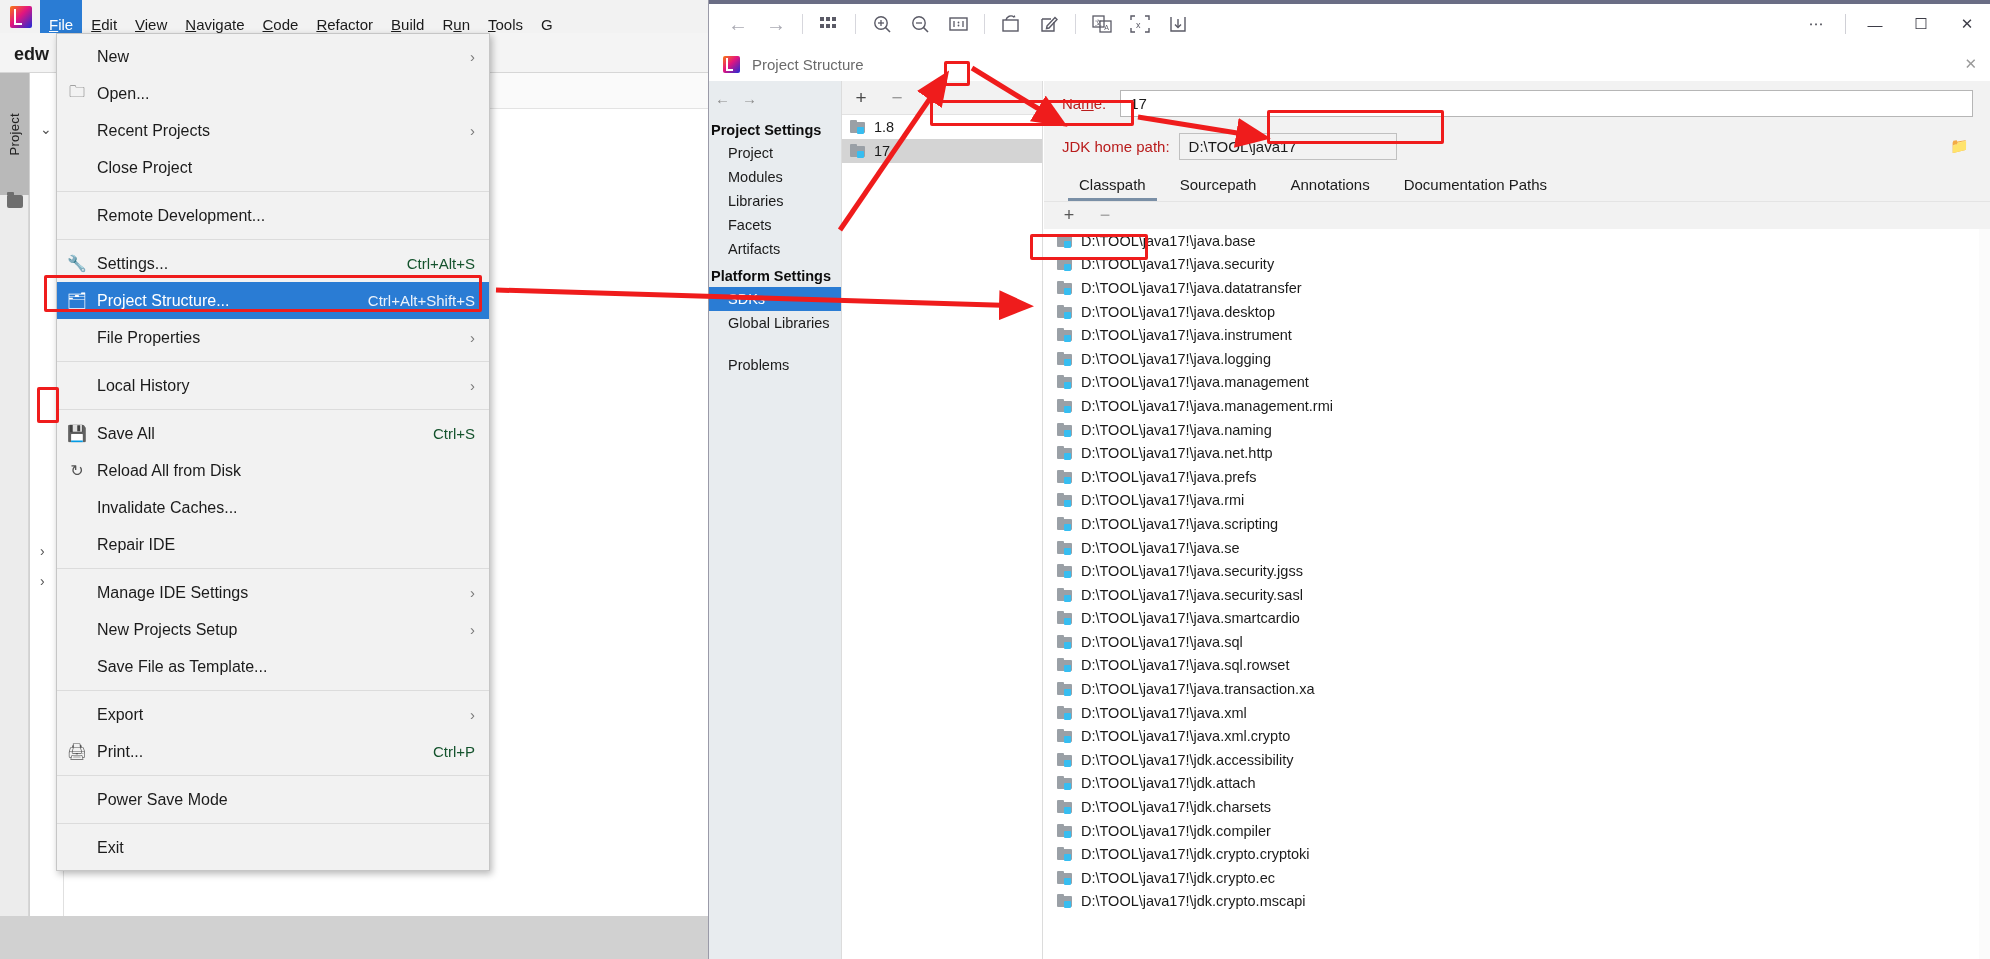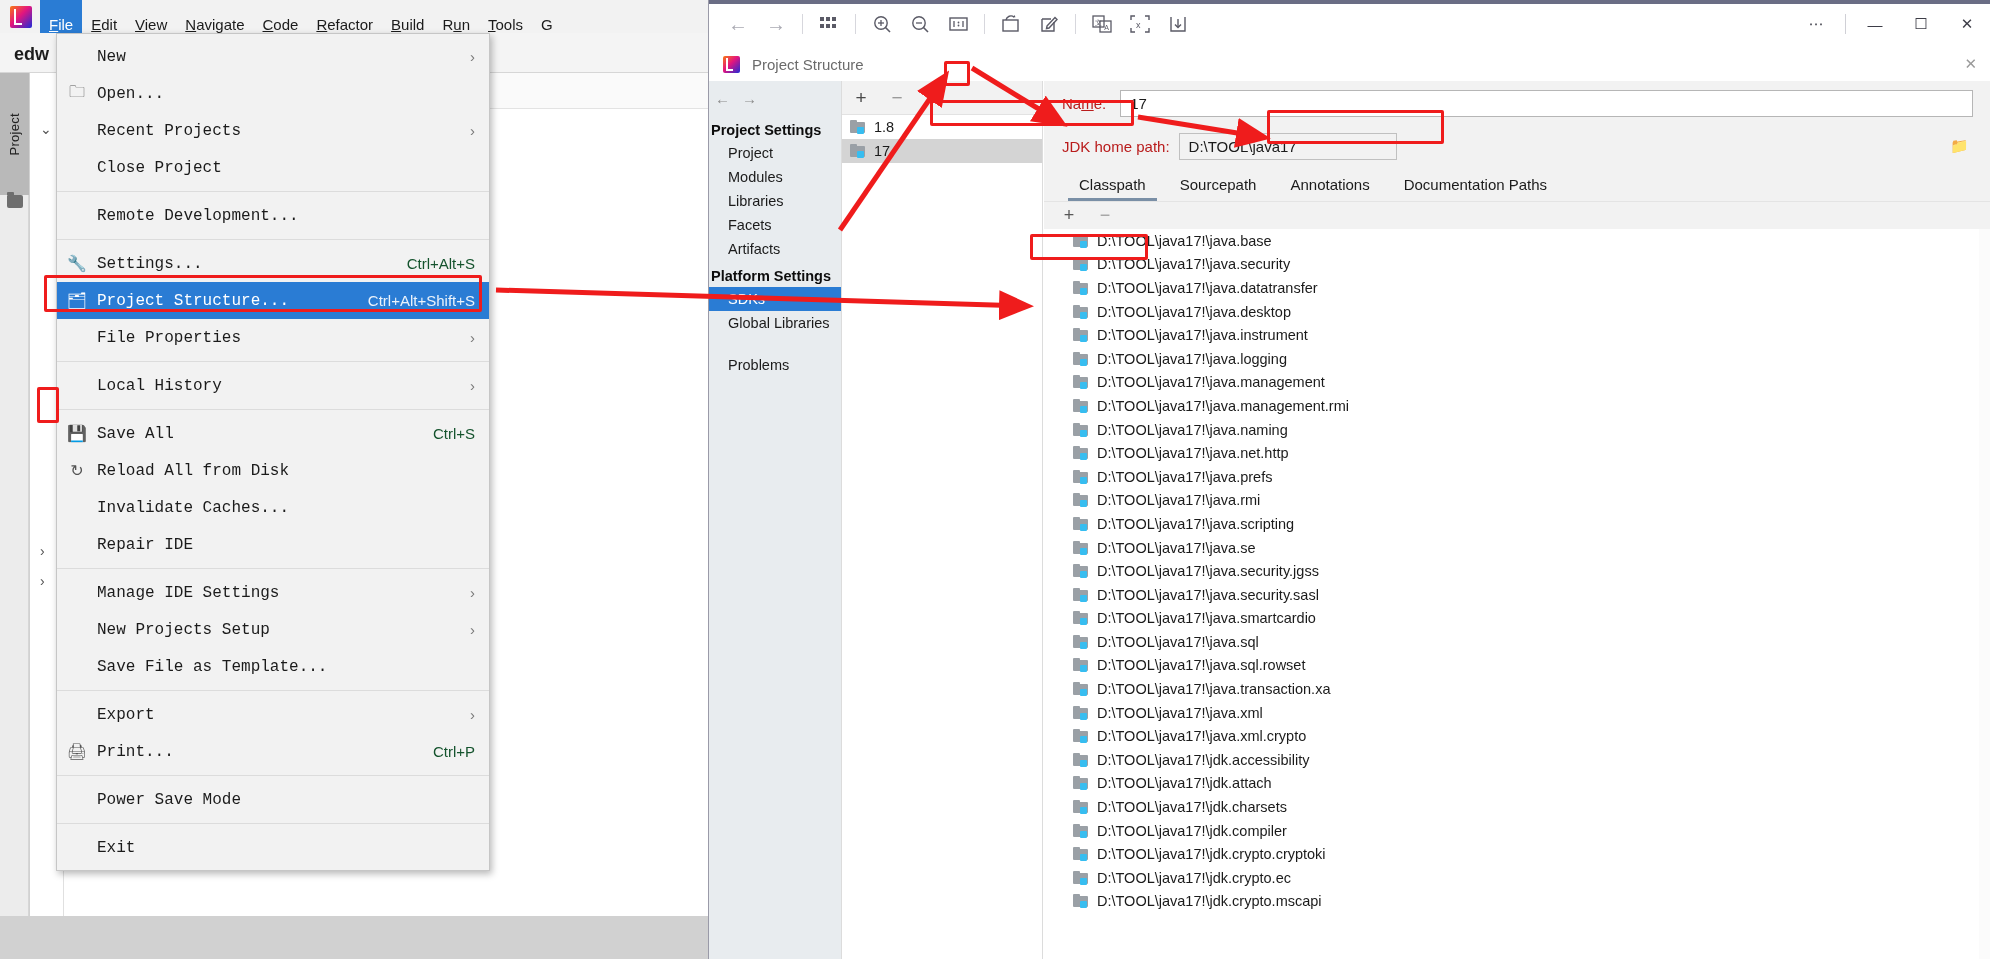"New" .mi .mi-label { font-family: Liberation Mono, monospace -> none }
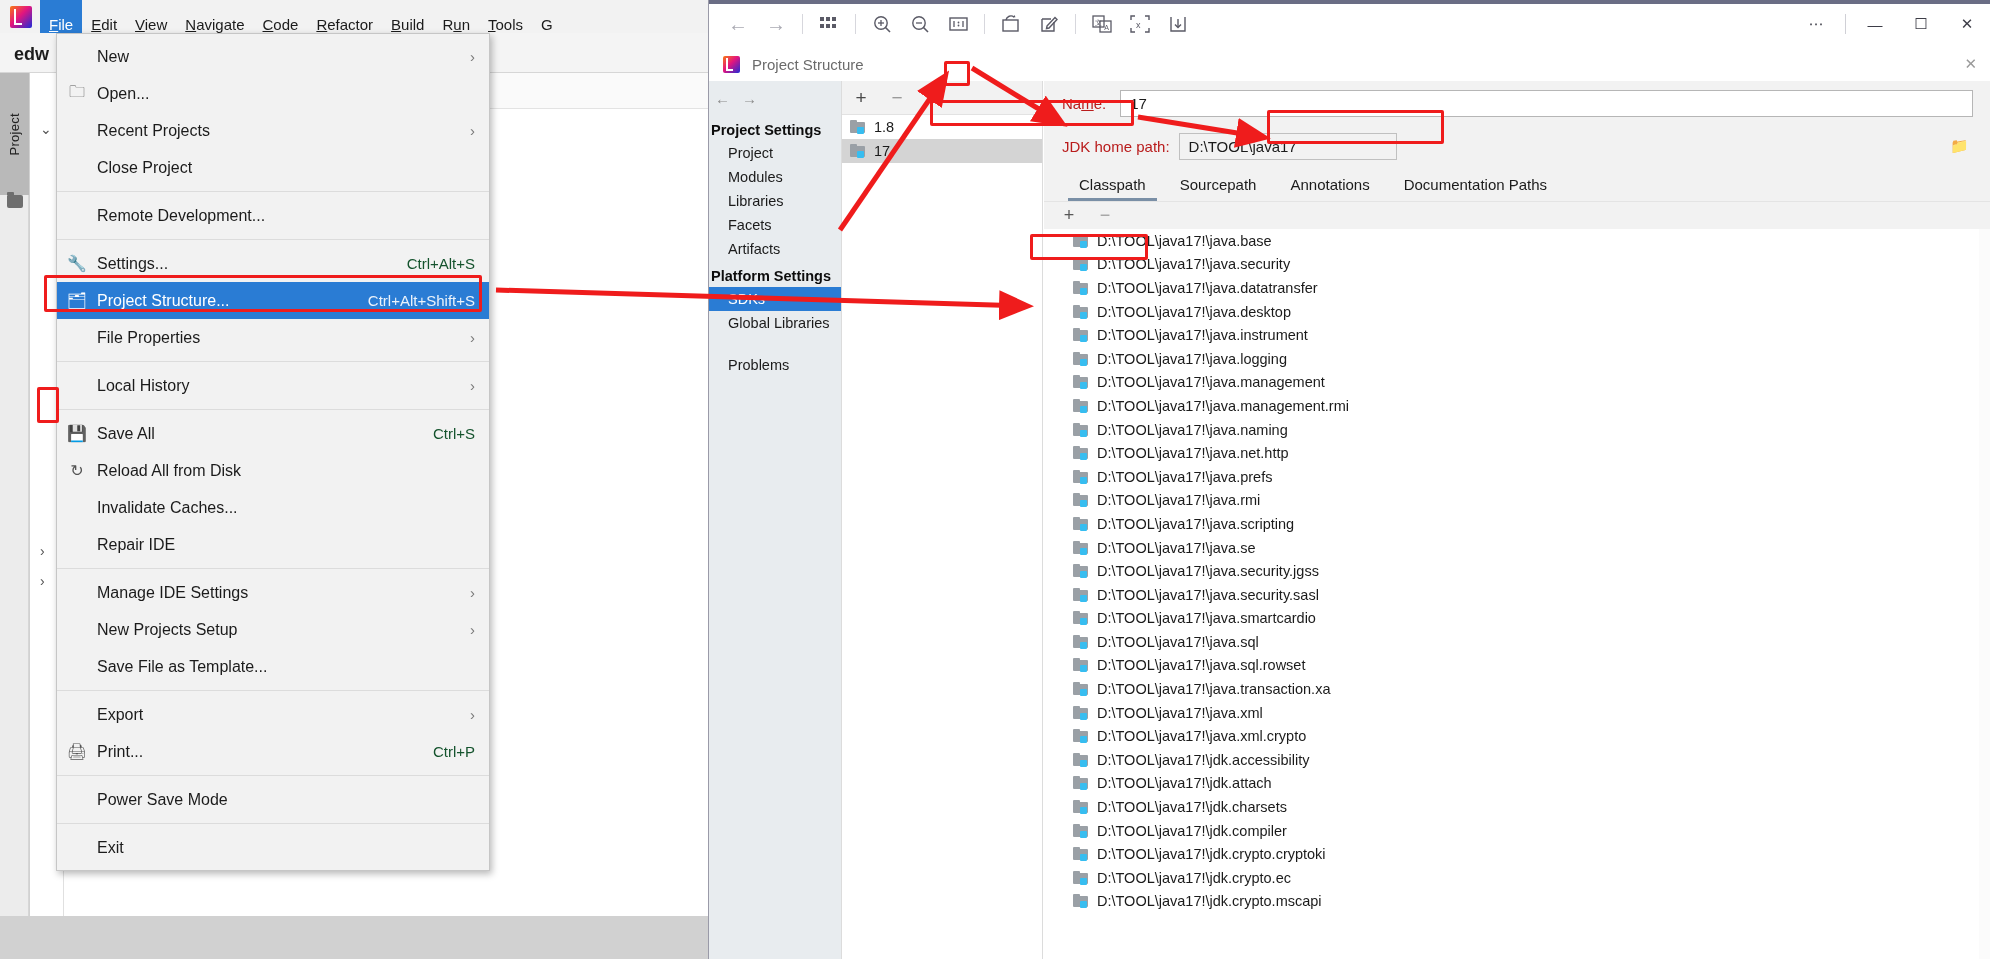"D:\TOOL\java17!\java.base" .cp-row { padding-left: 29px -> 13px }
